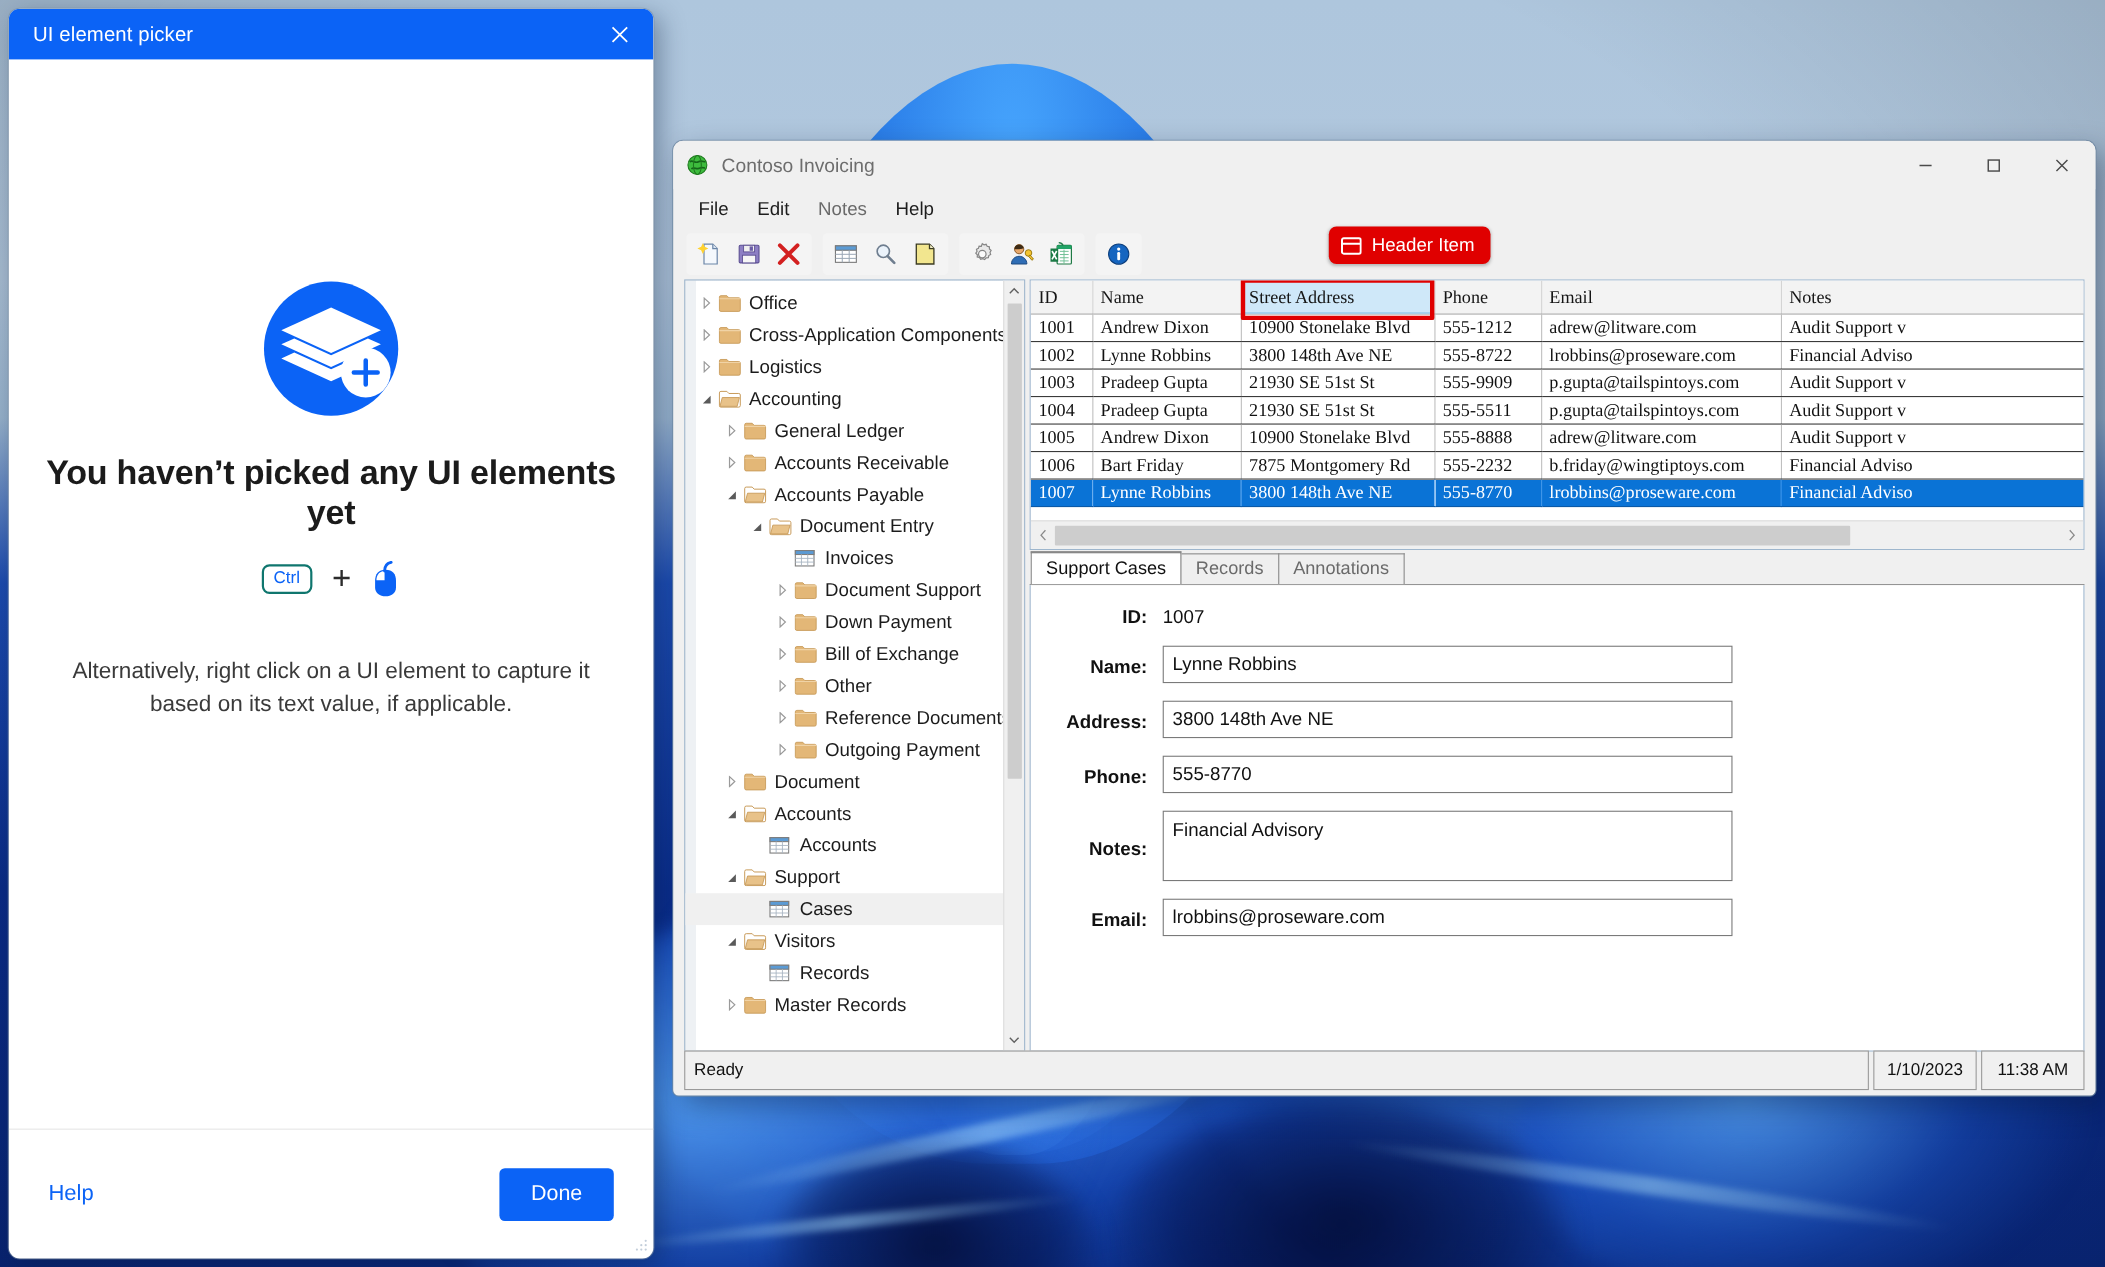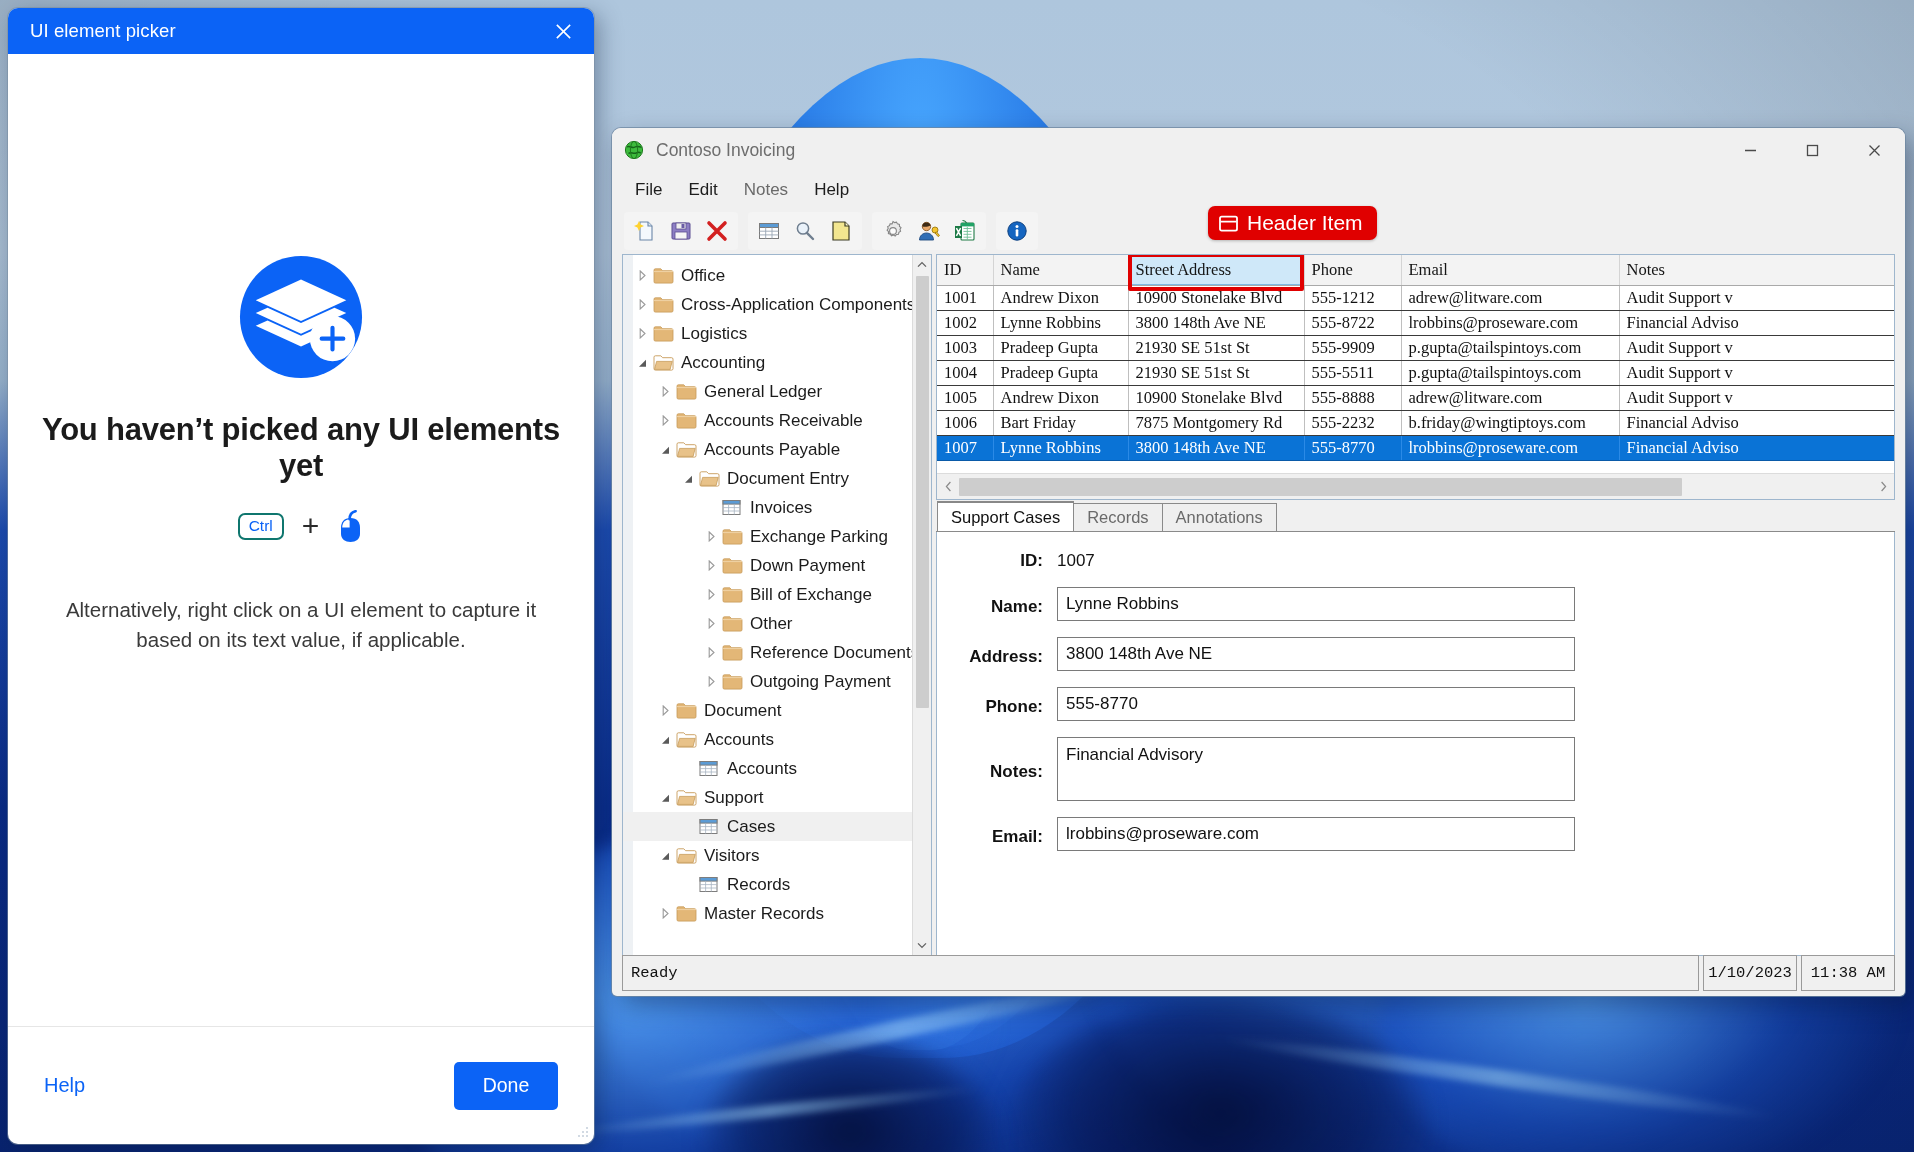"Header Item" #header-badge { font-size: 21px -> 17px }
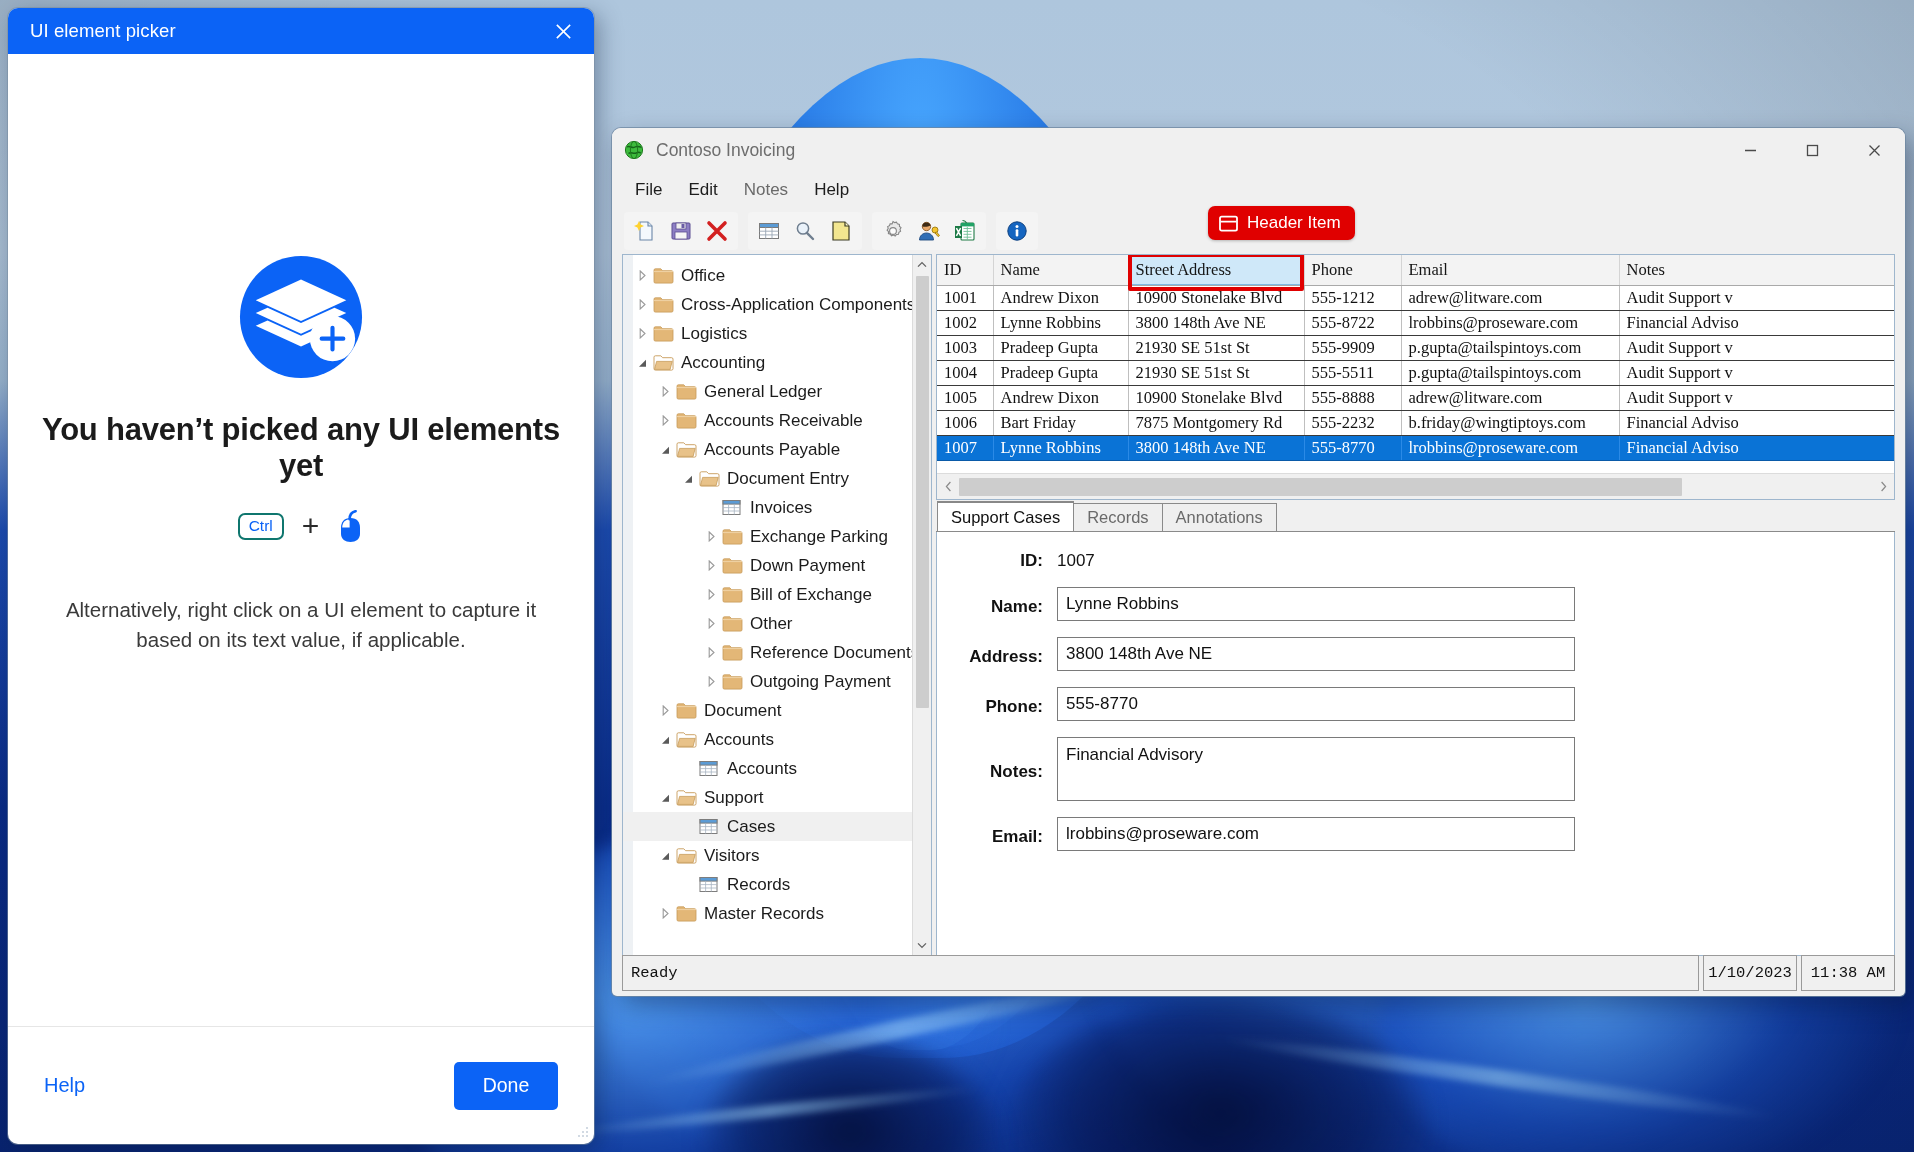"Exchange Parking" span.tlabel { text: Exchange Parking -> Document Support }
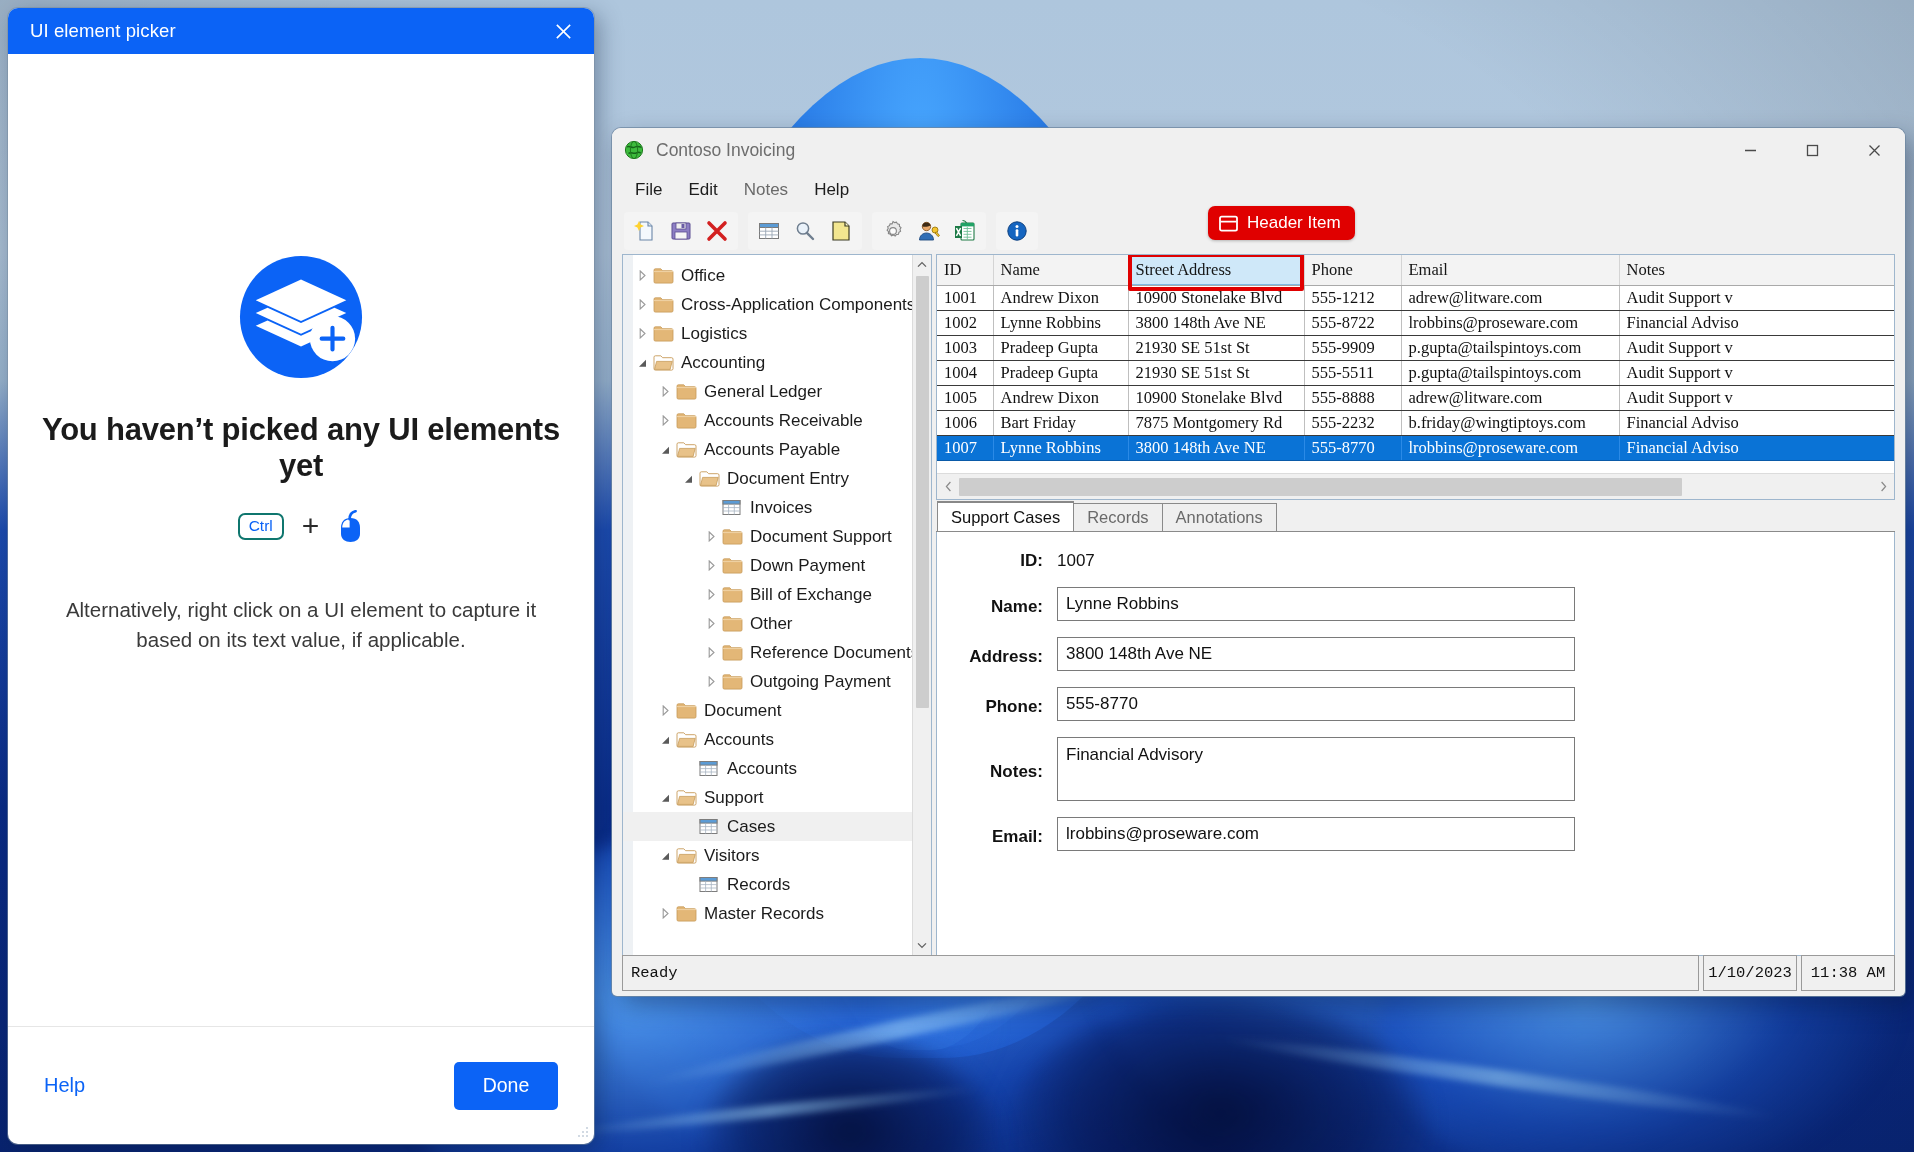"Ready" .sb-cell { font-family: Liberation Mono, monospace -> none }
